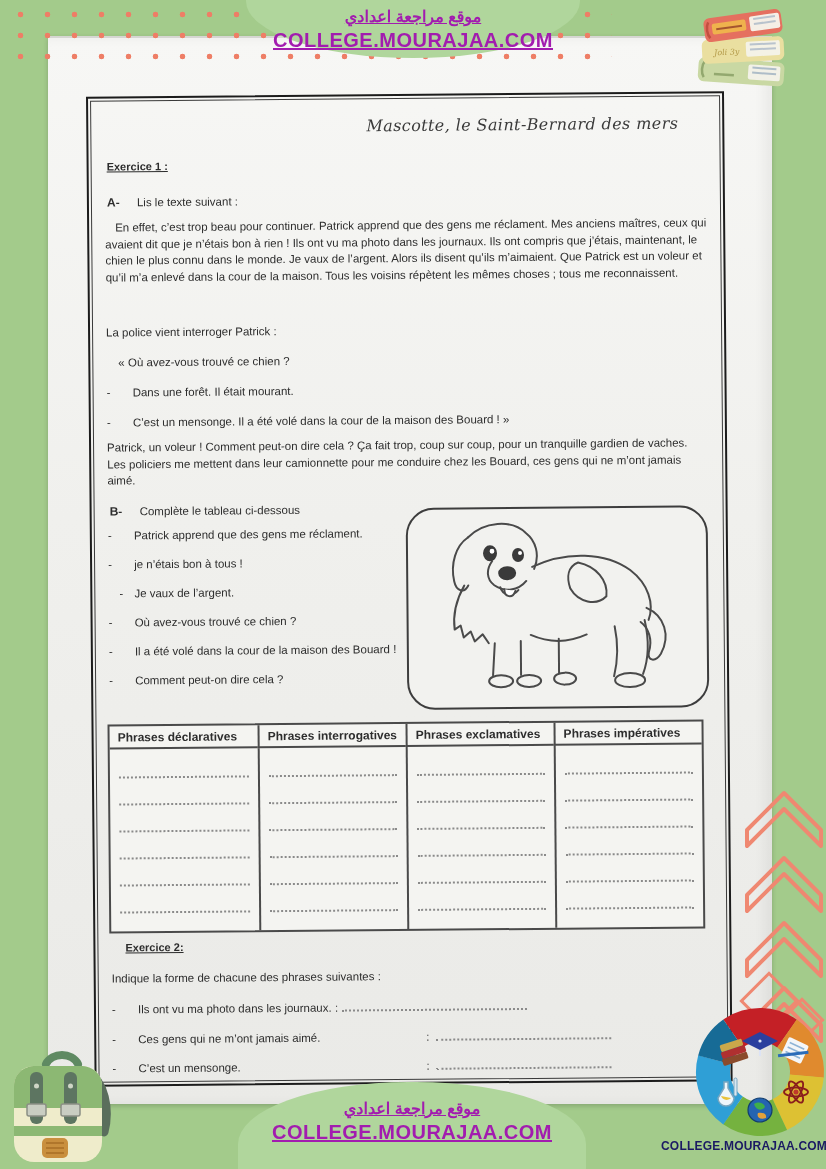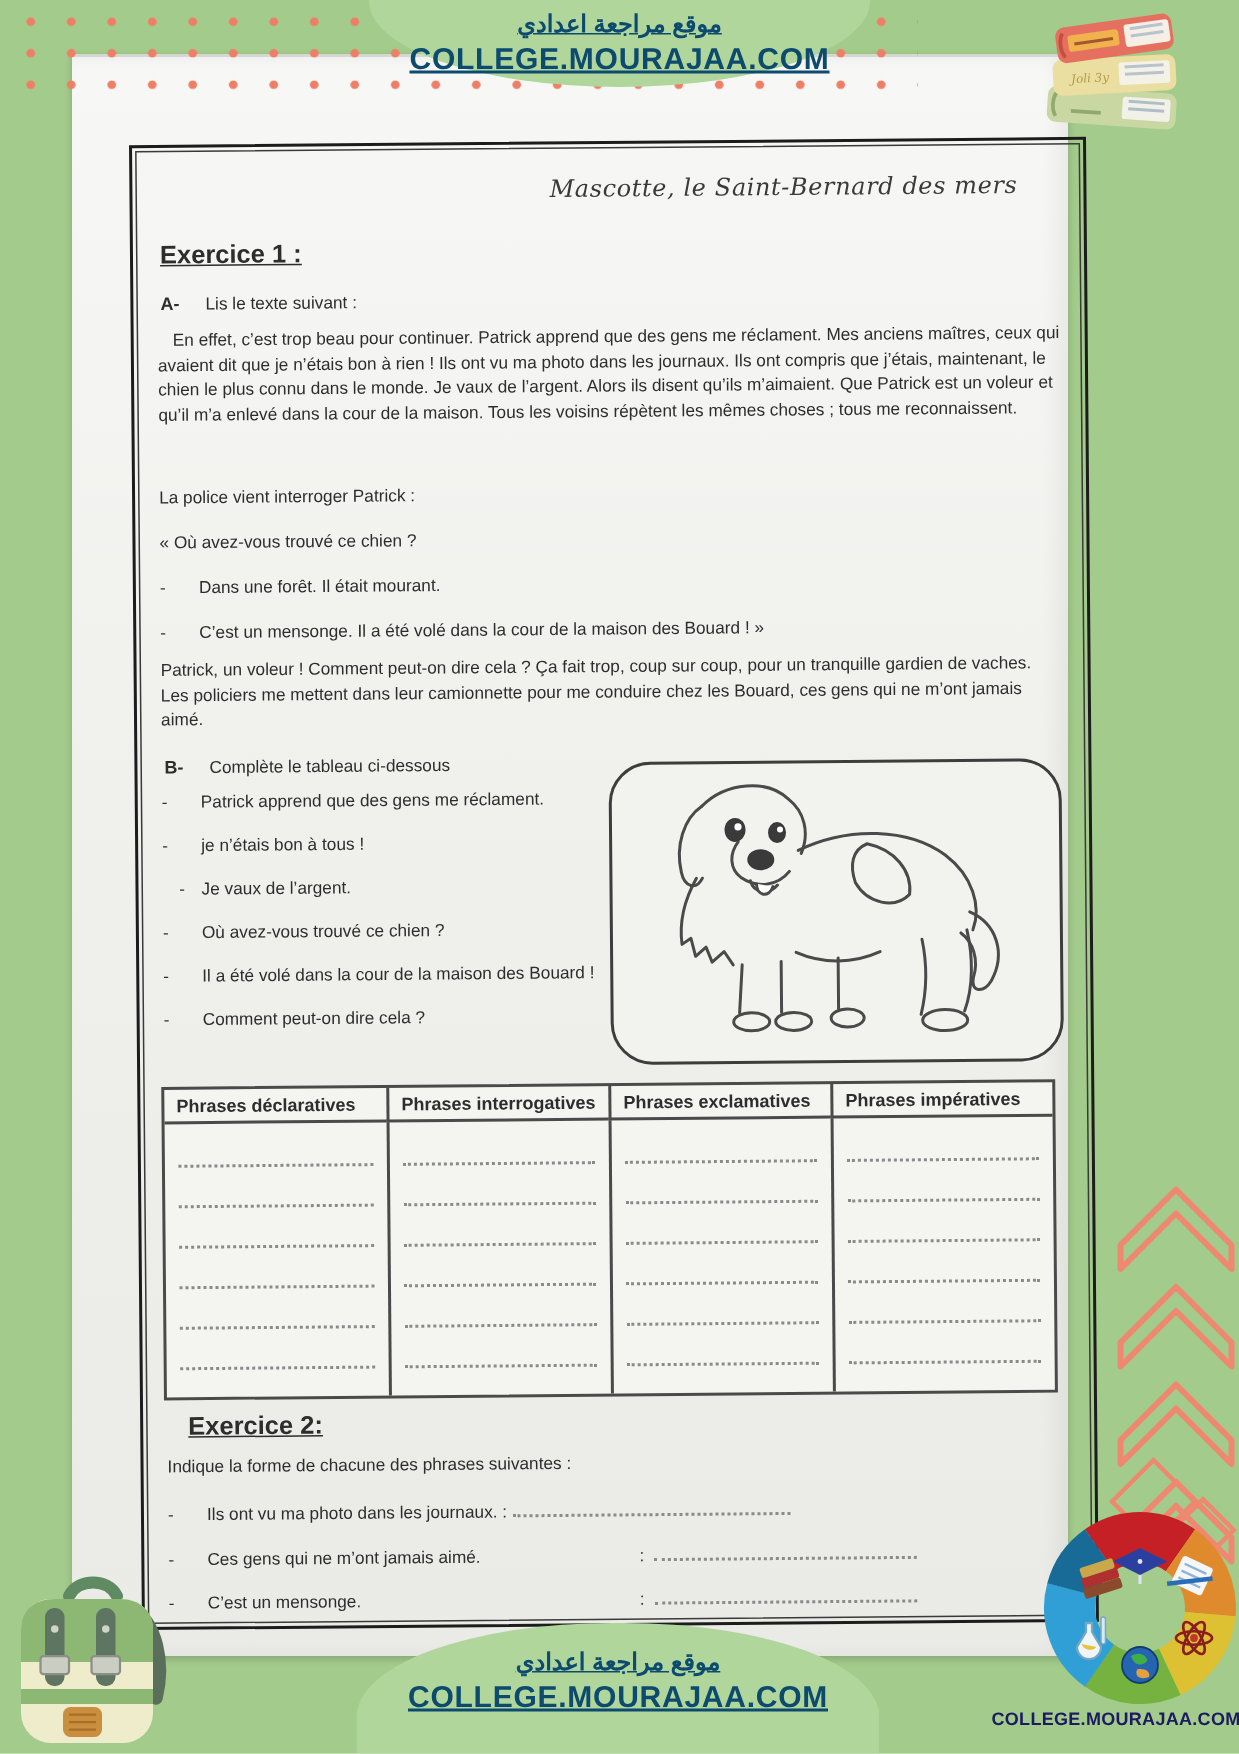"موقع مراجعة اعدادي" .blob { color: #0c4a6e -> #a21caf }
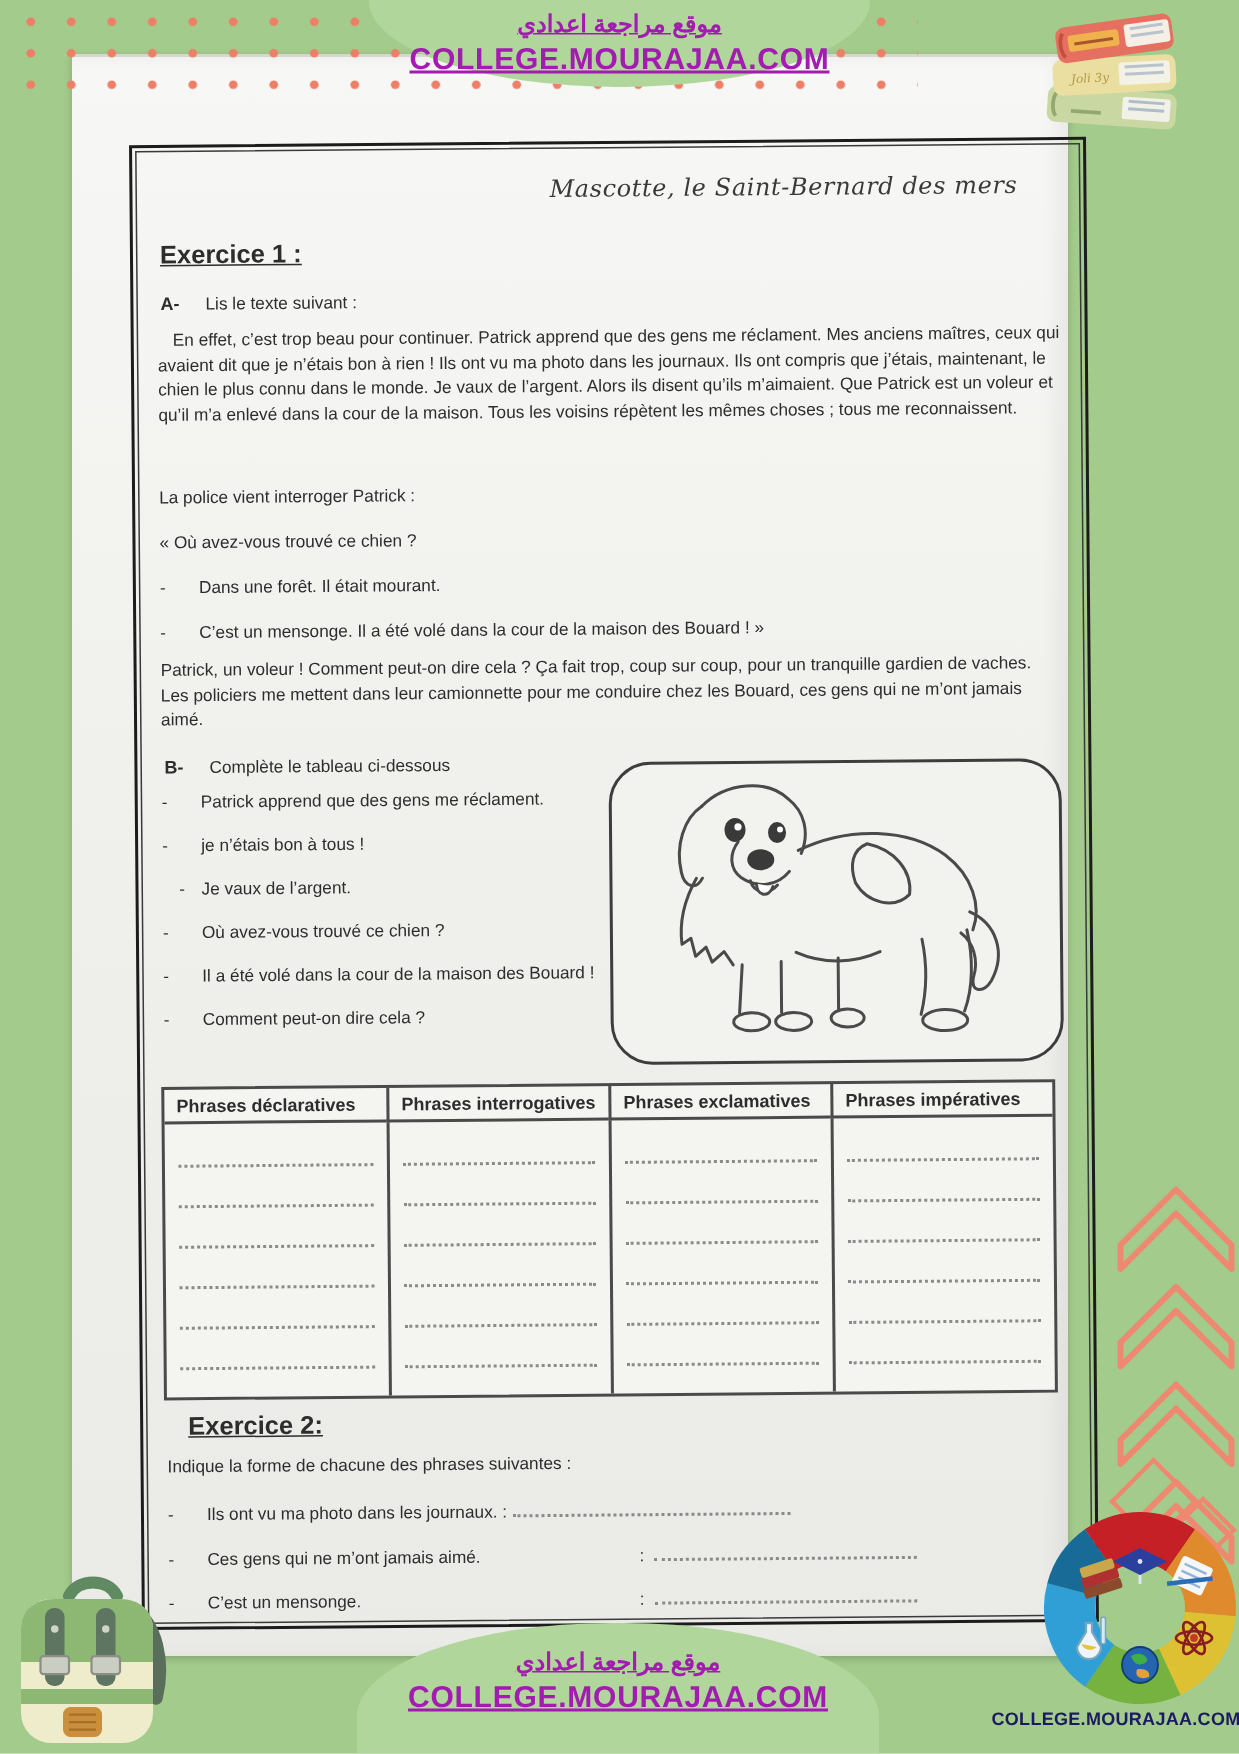"Mascotte, le Saint-Bernard des mers" .sheet { width: 664px -> 724px }
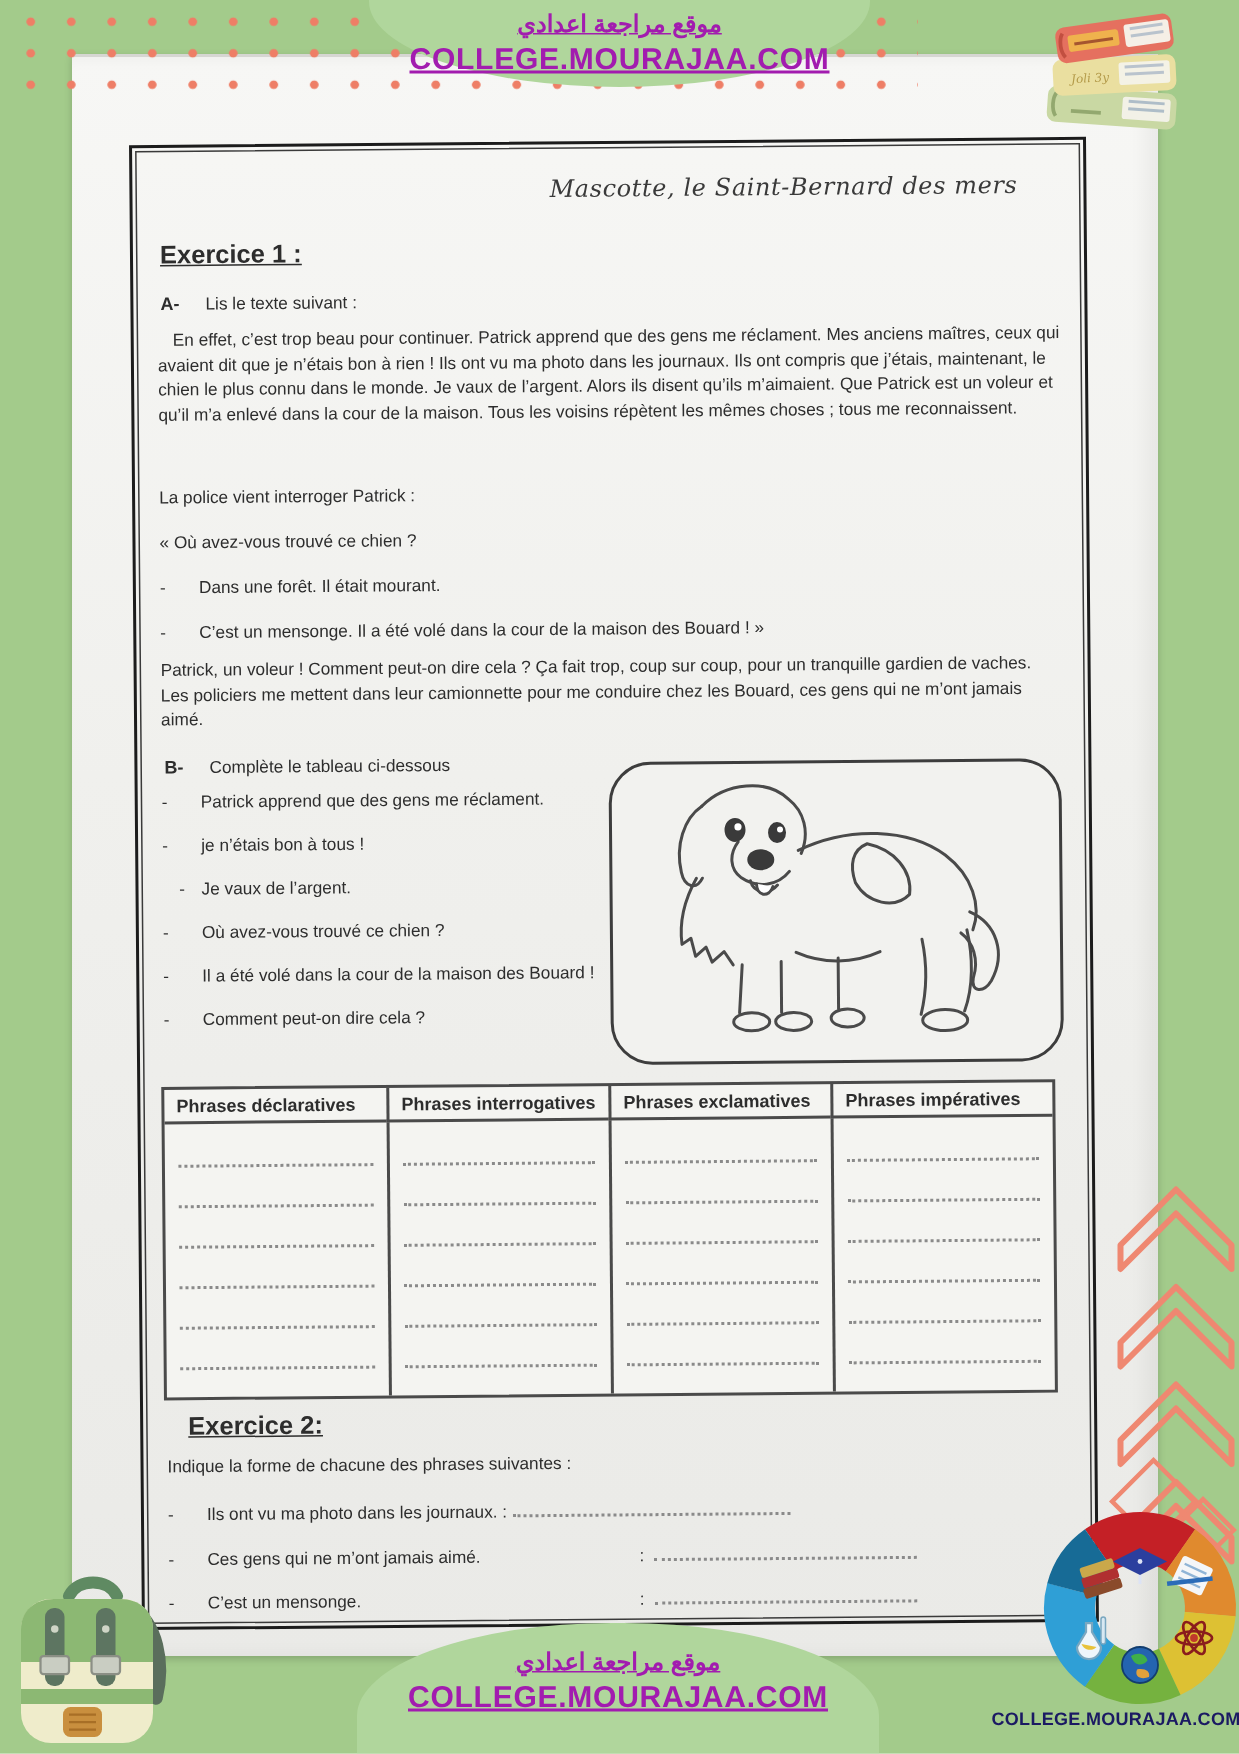"Exercice 1 :" .ex-head { font-size: 17px -> 11px }
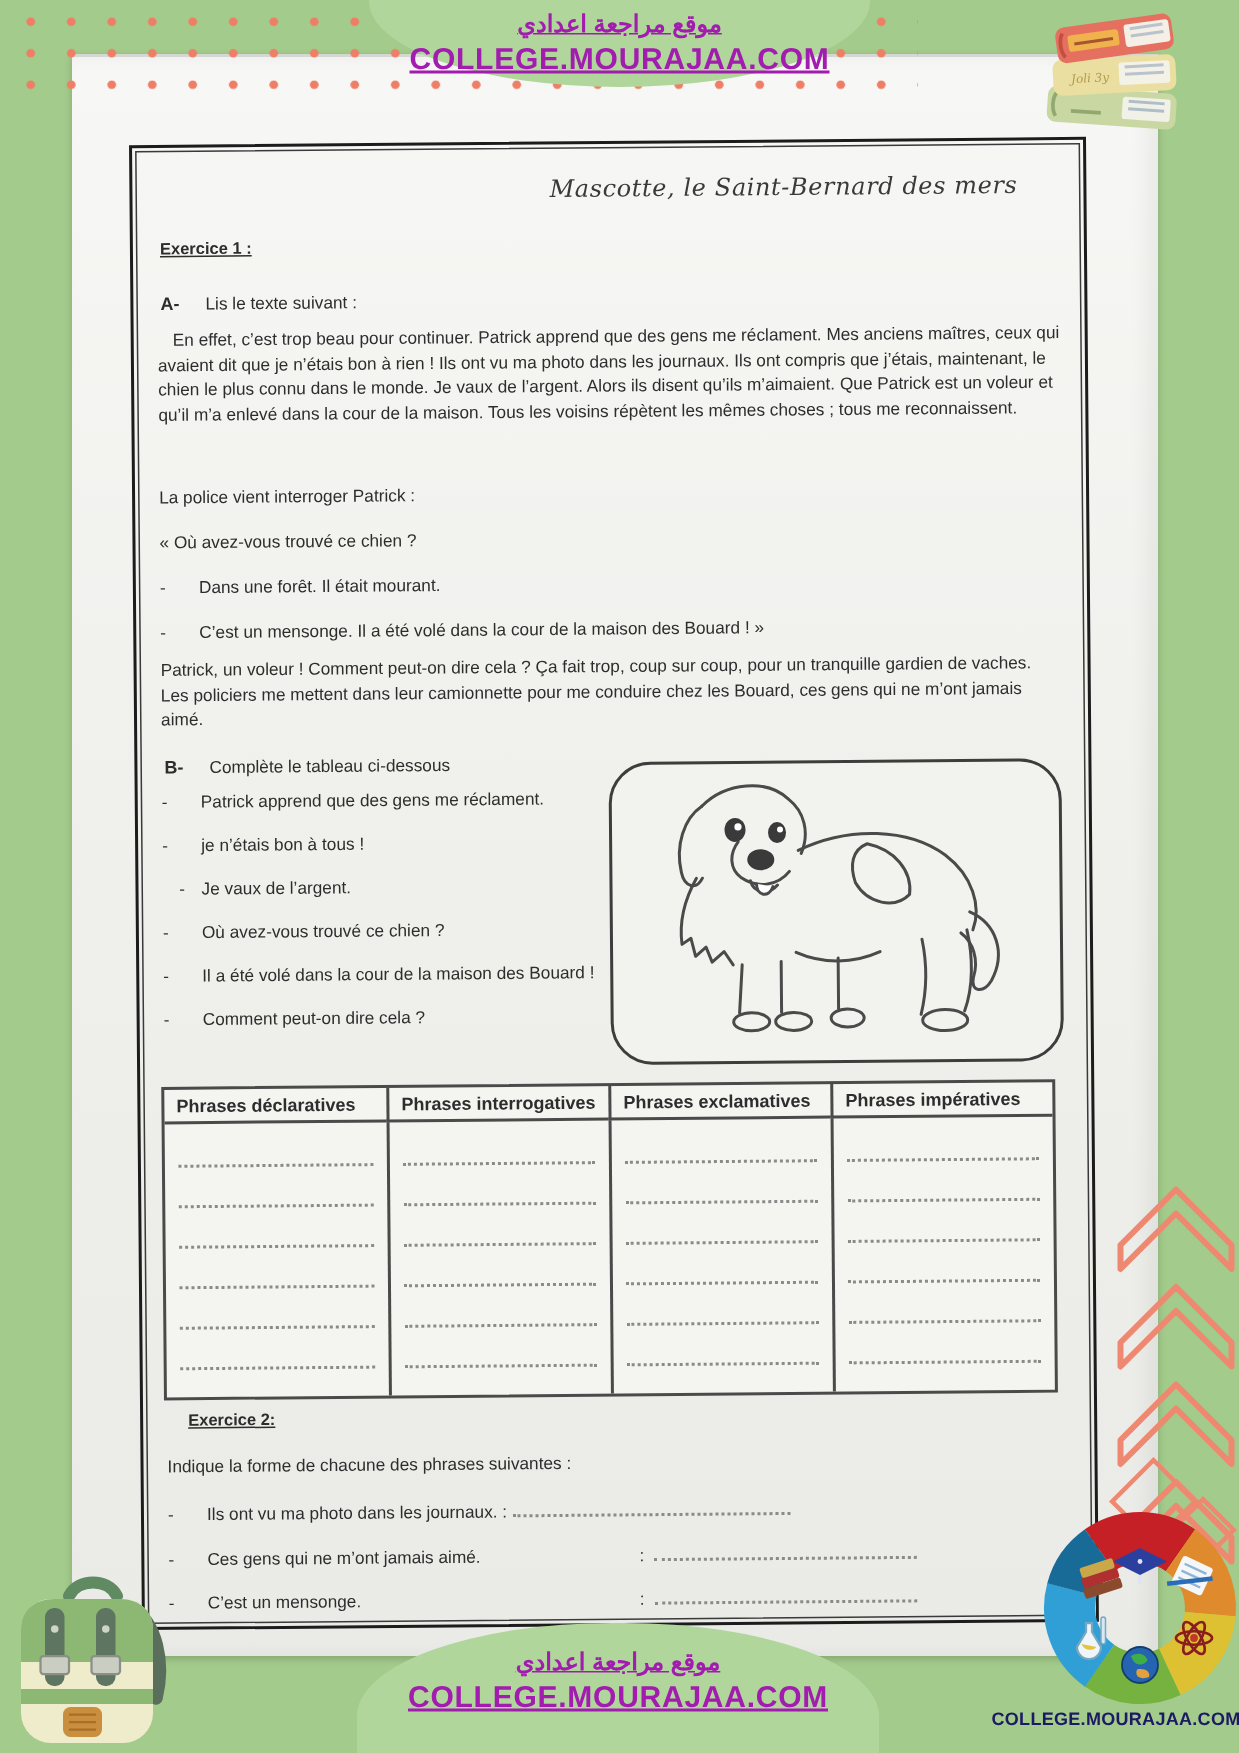"« Où avez-vous trouvé ce" div.abs { left: 16px -> 28px }
